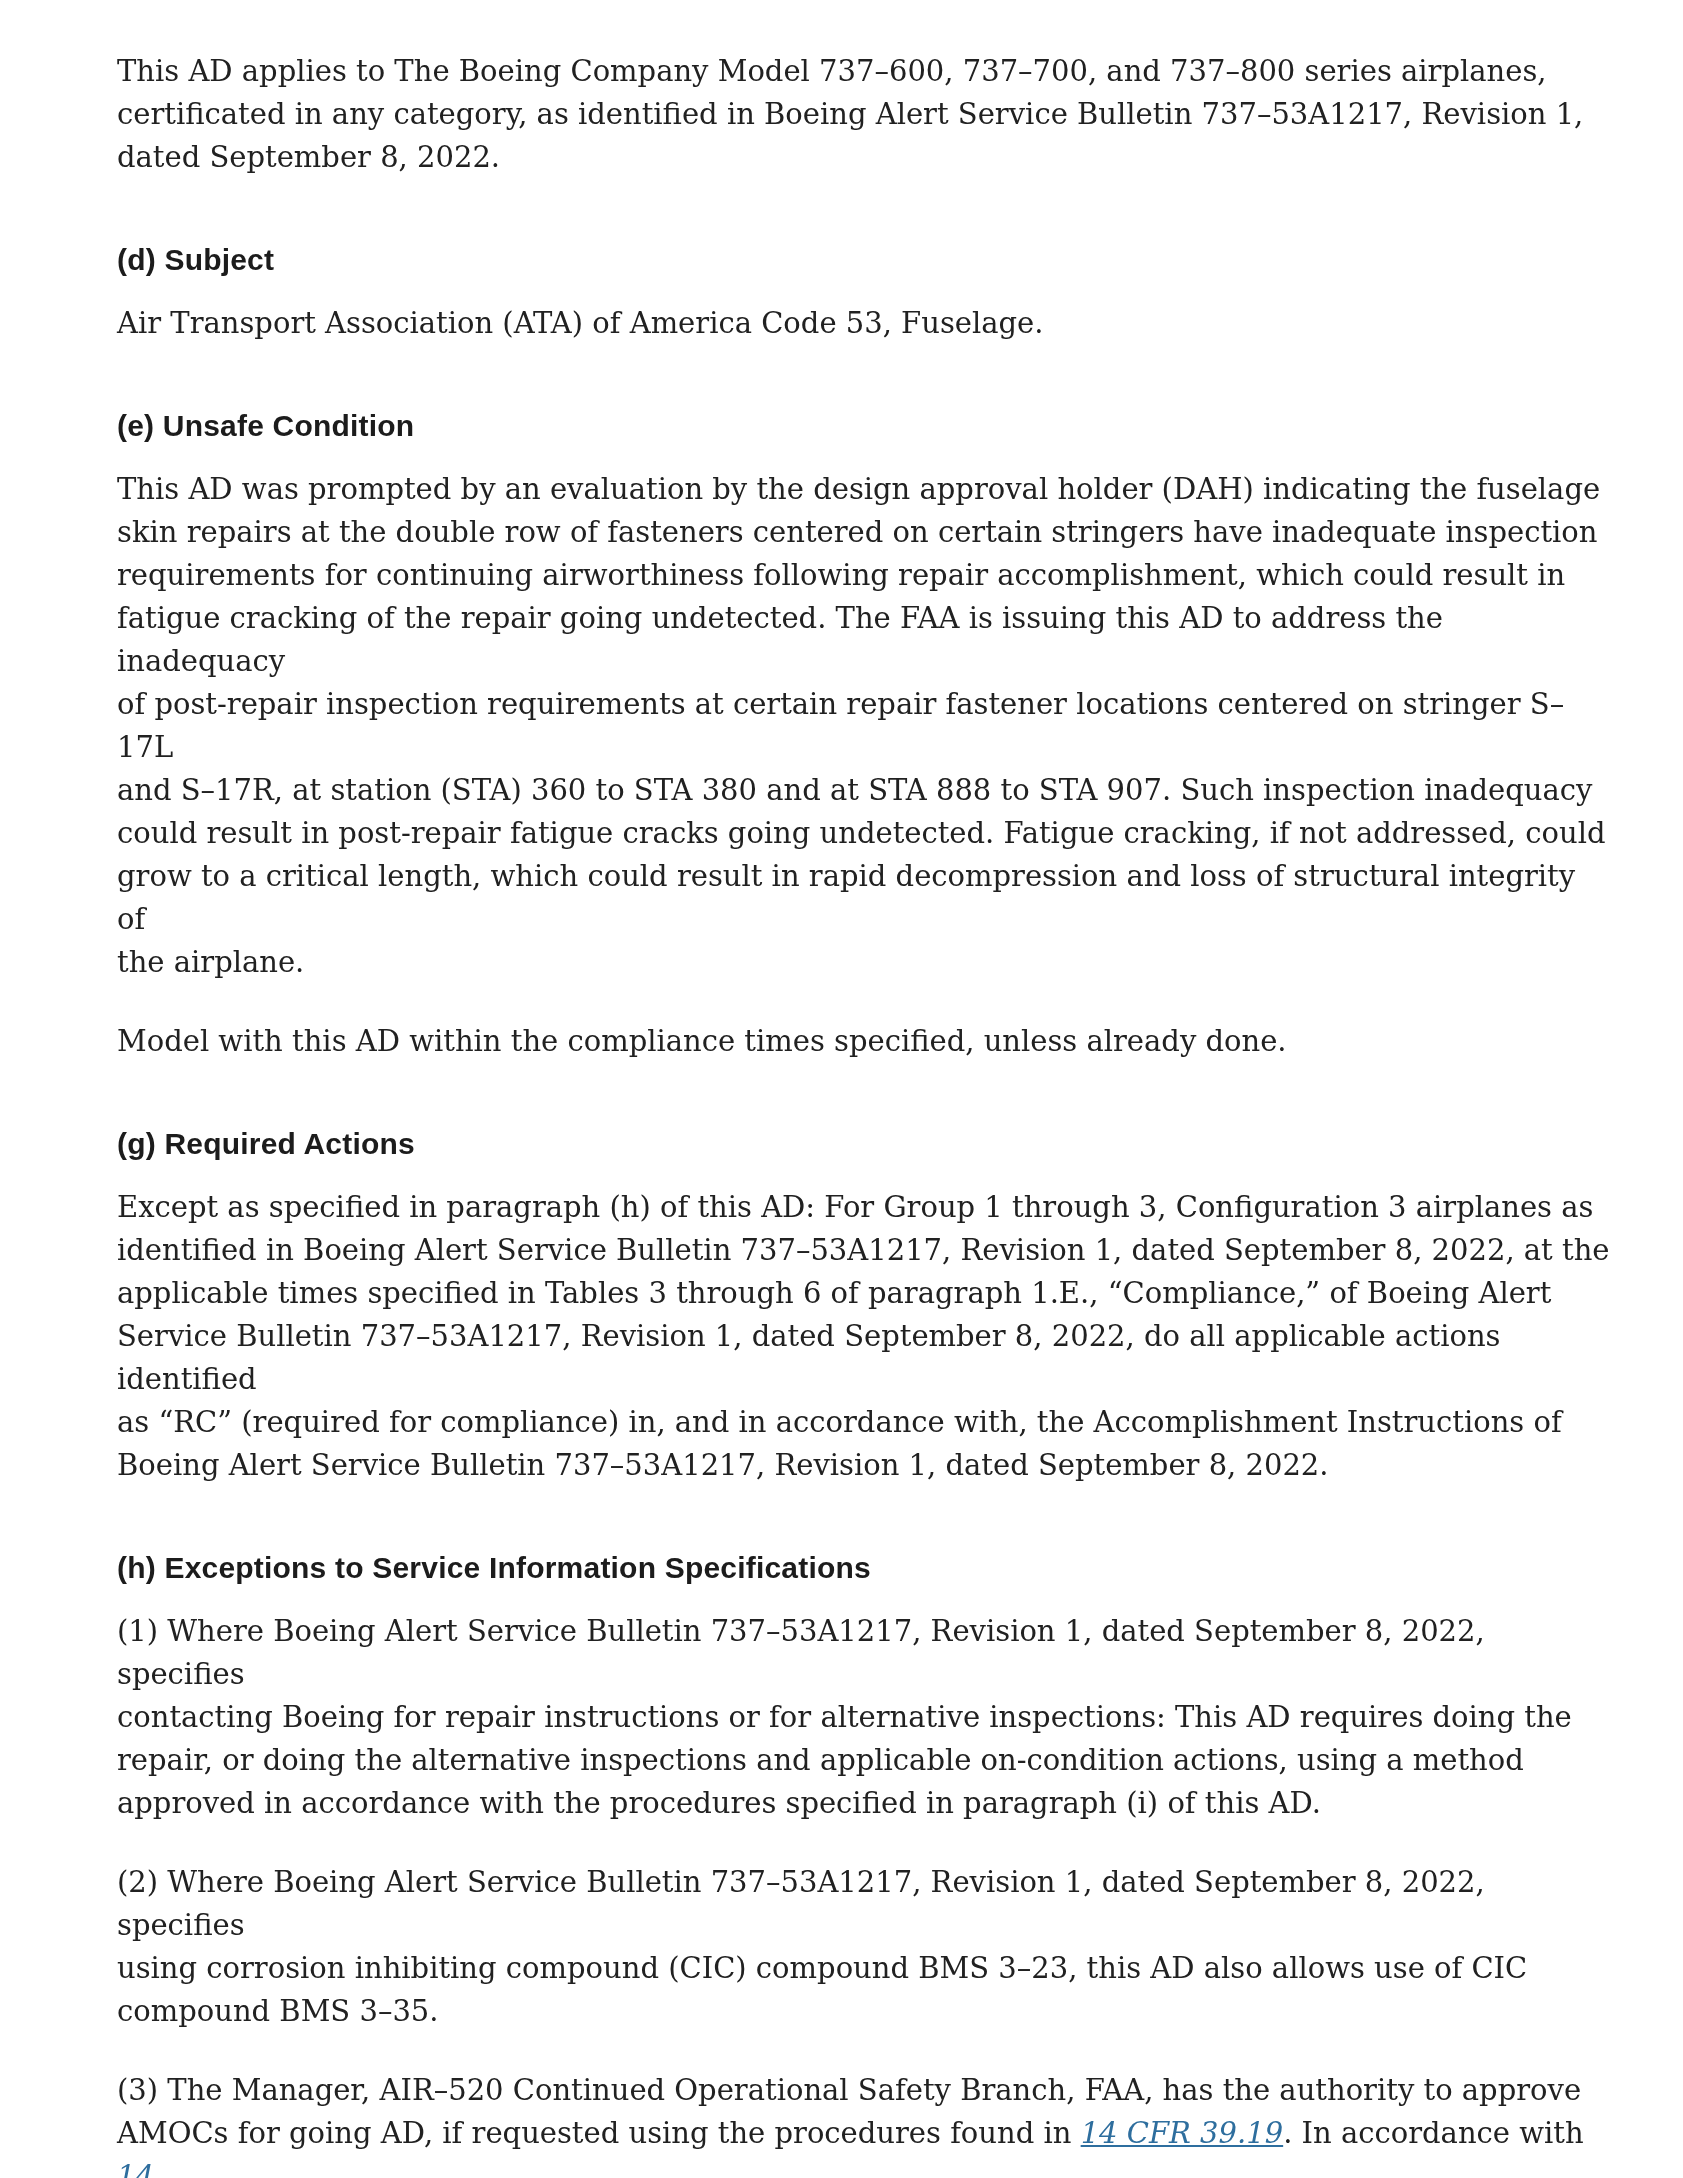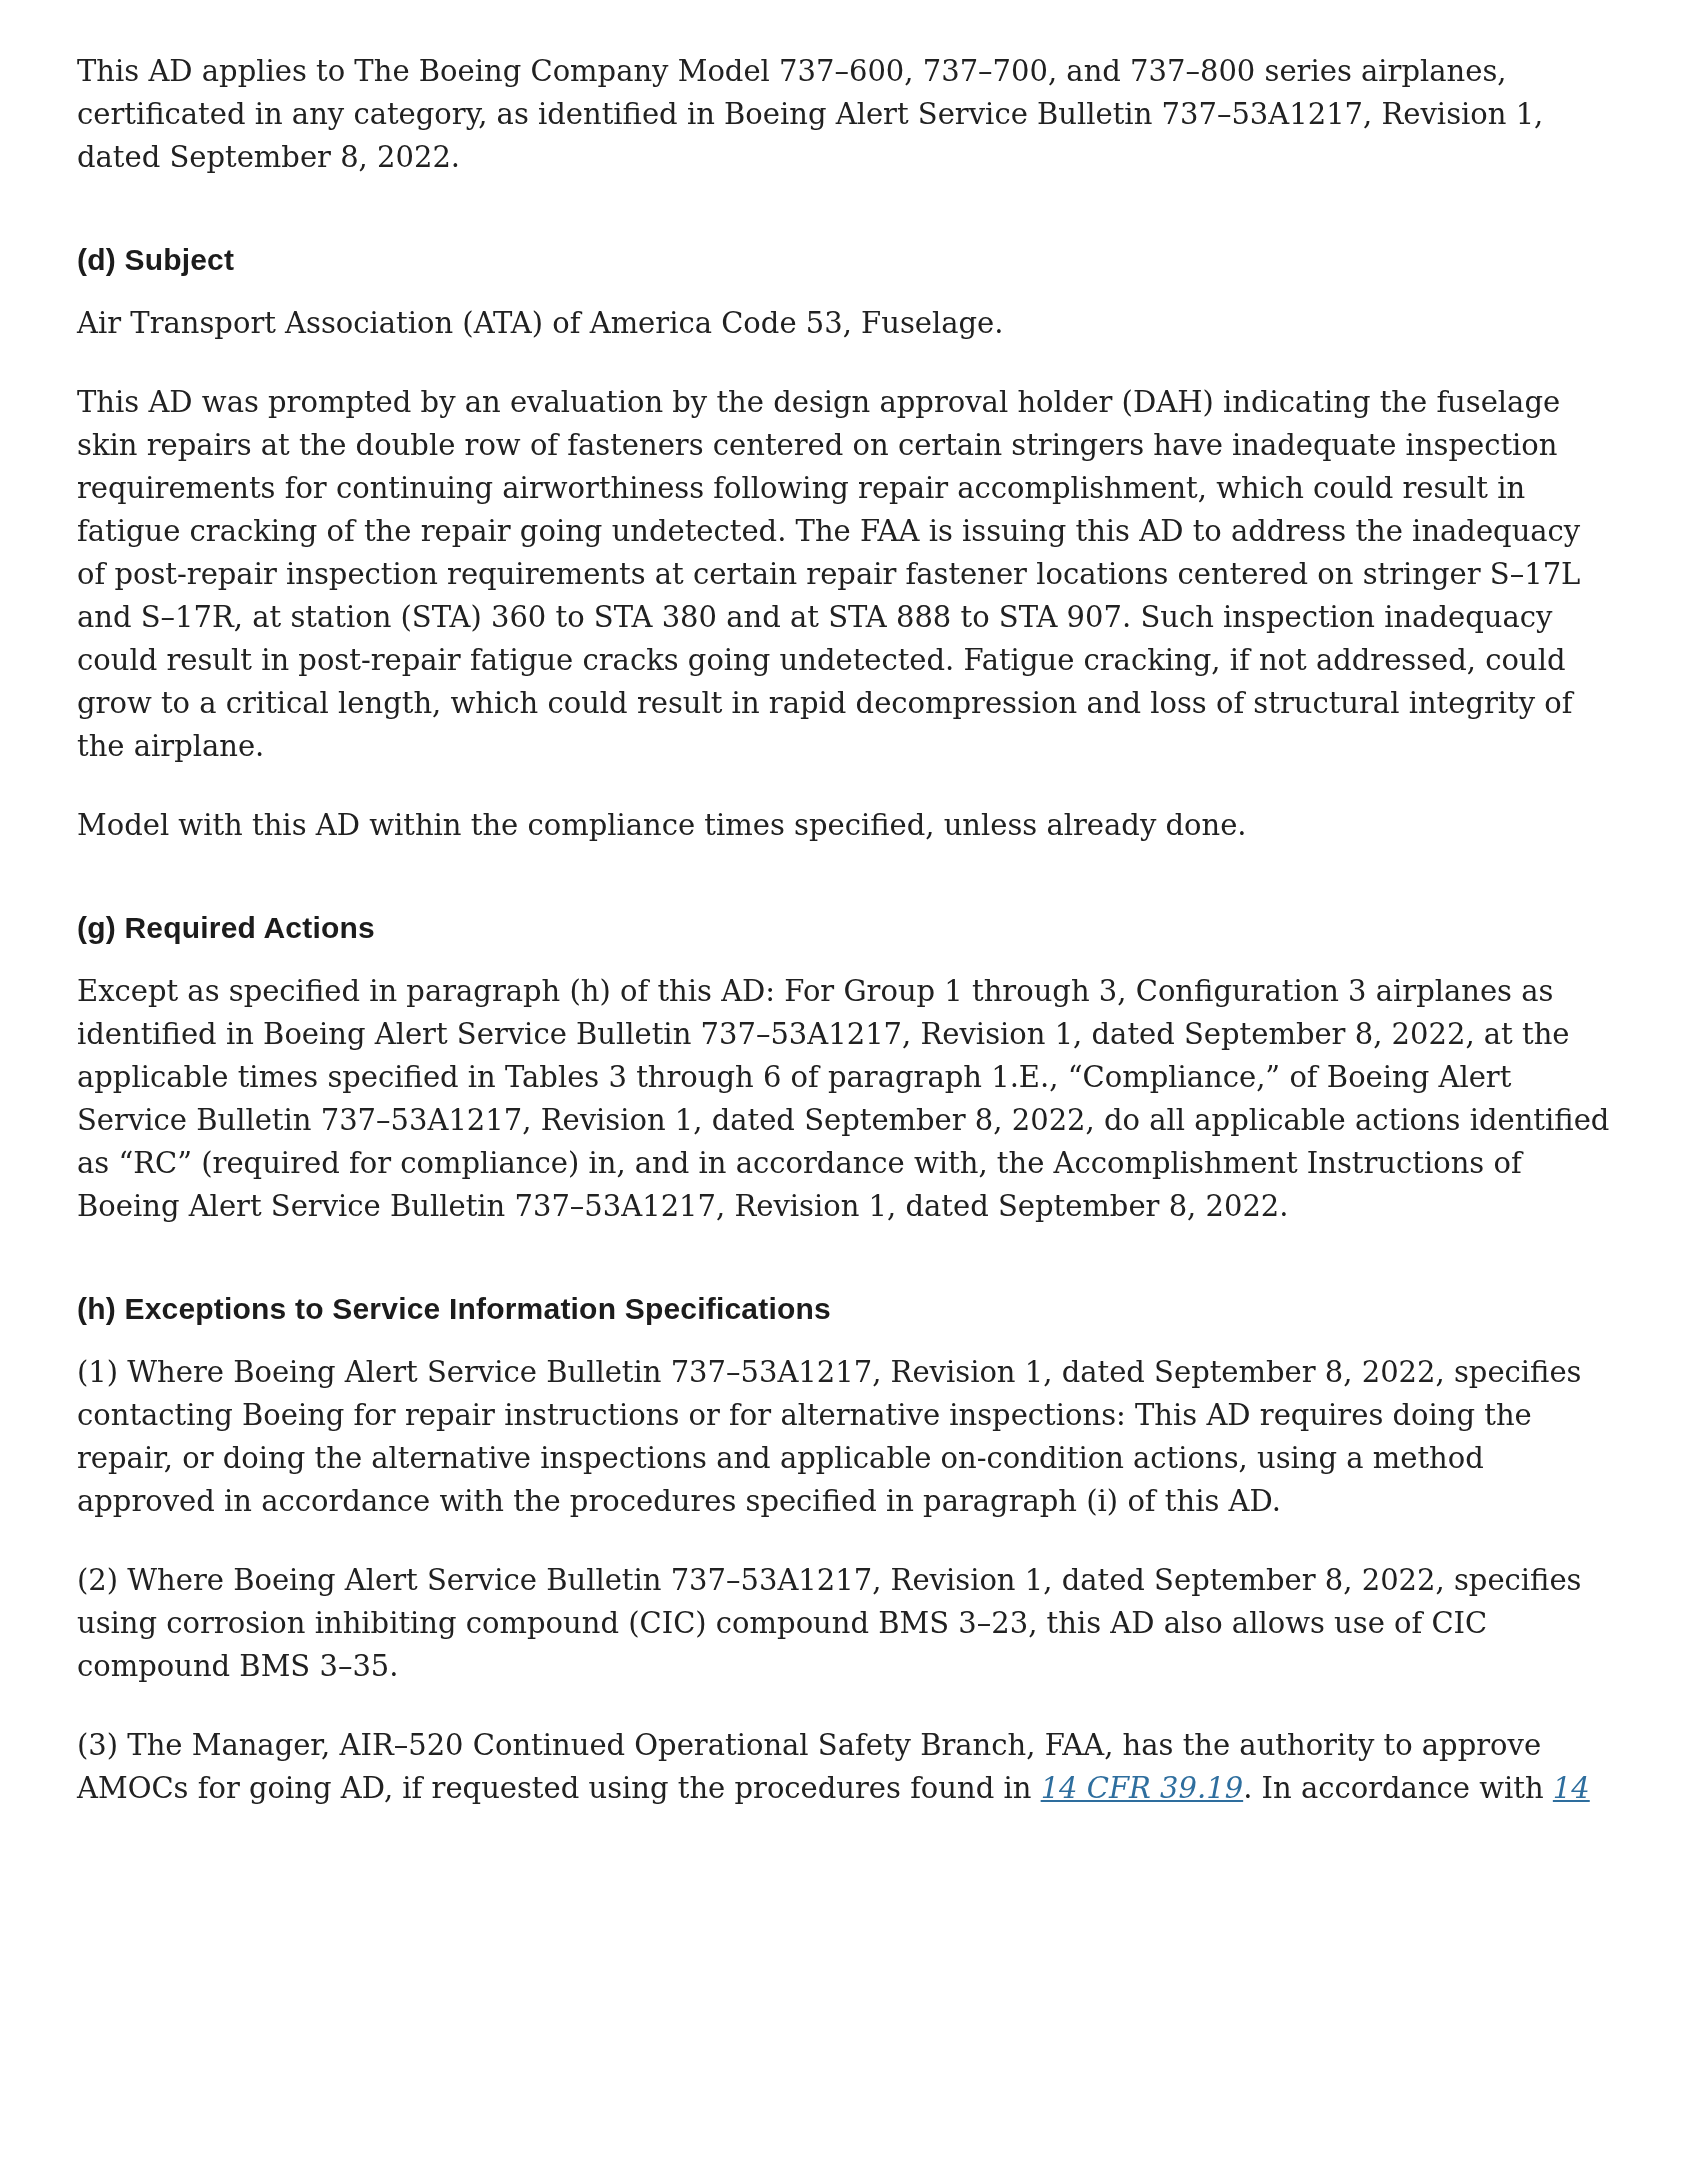"This AD applies to The" .page { padding: 50px 71px 0 77px -> 50px 71px 0 117px }
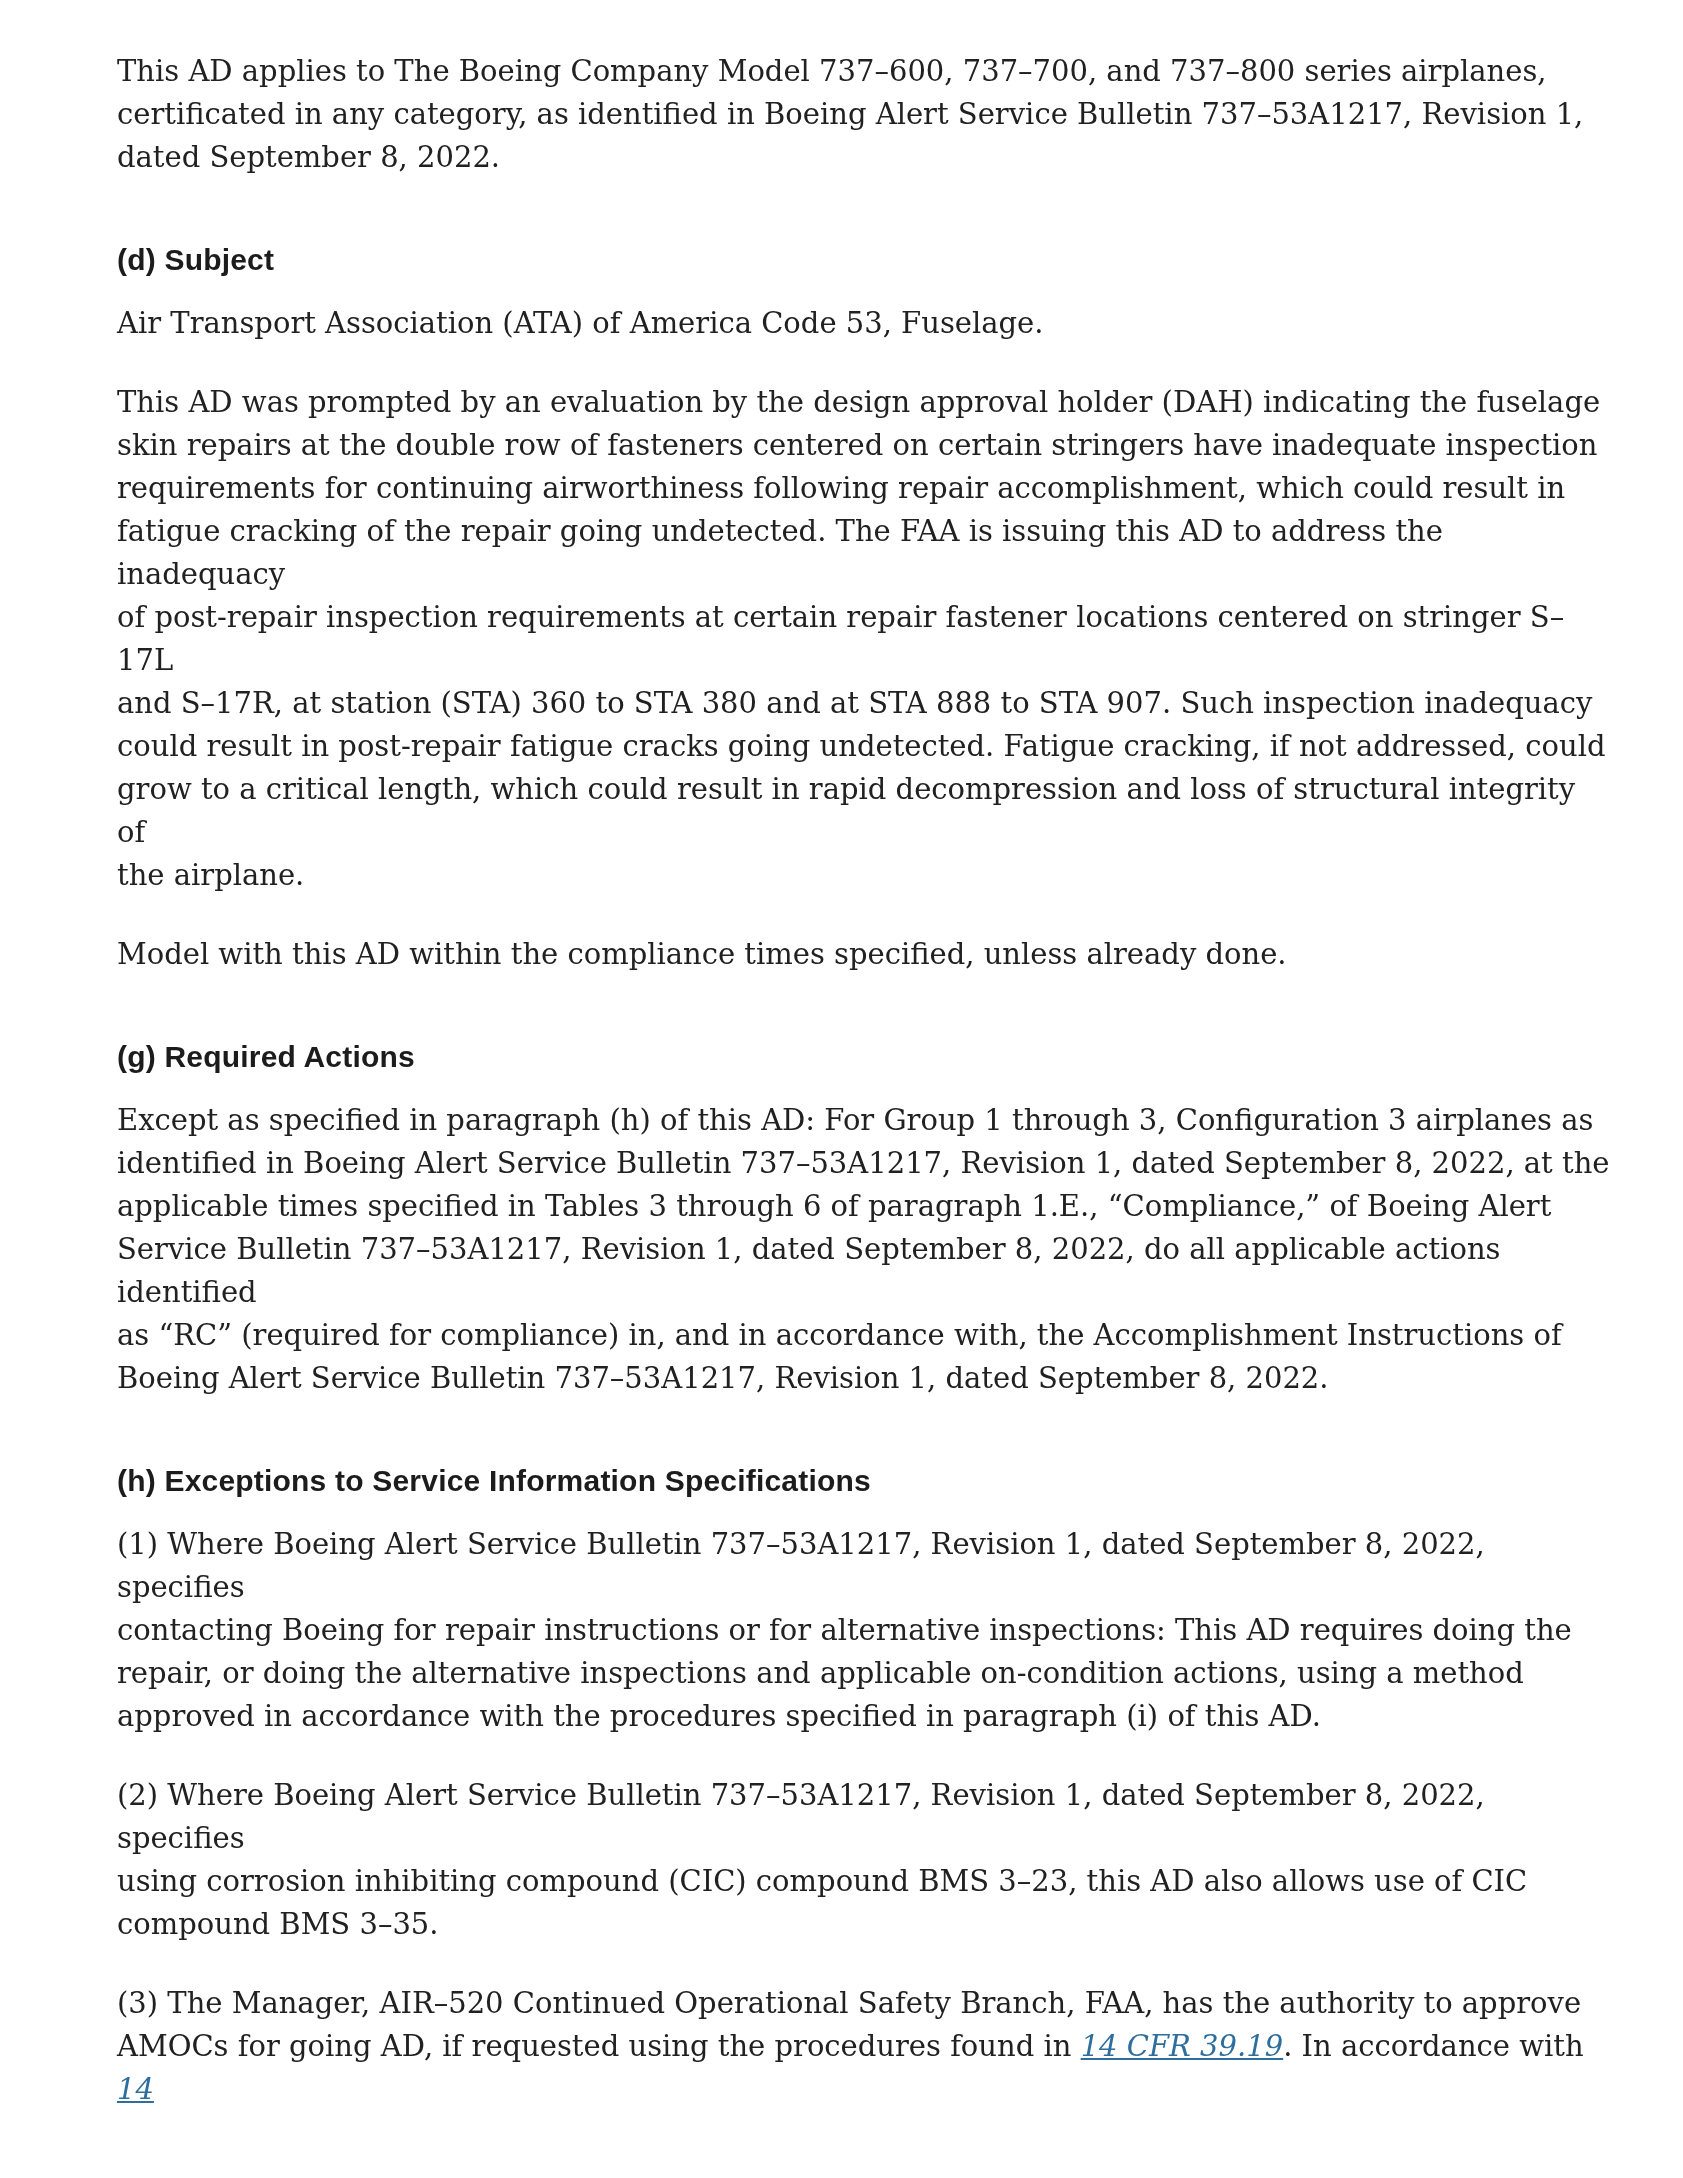"(e) Unsafe Condition" h2.section-heading { html: none -> <h2>(e) Unsafe Condition</h2> }
